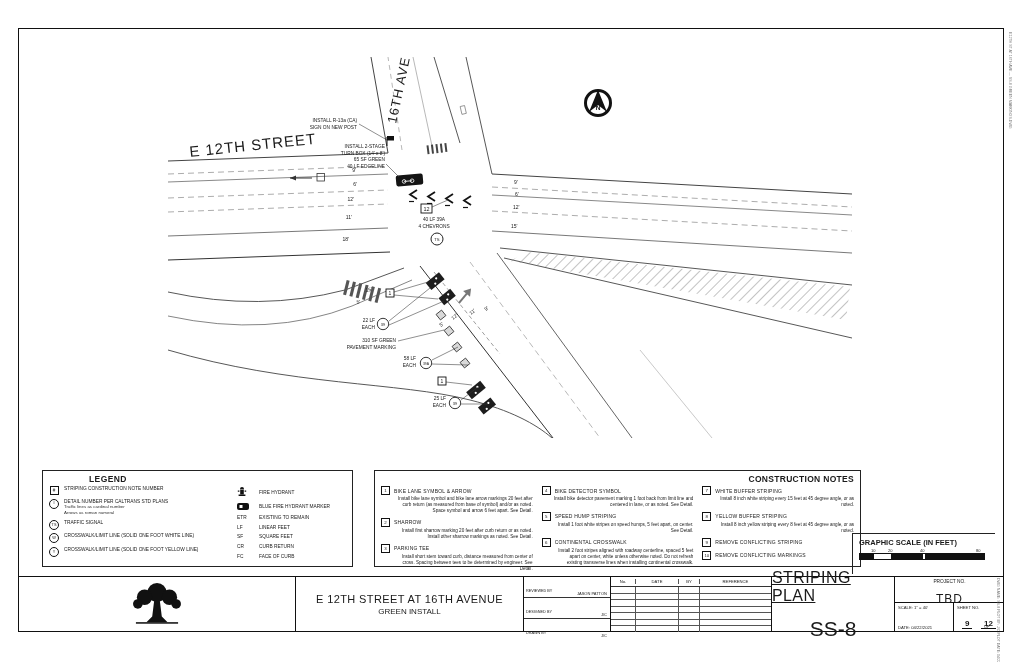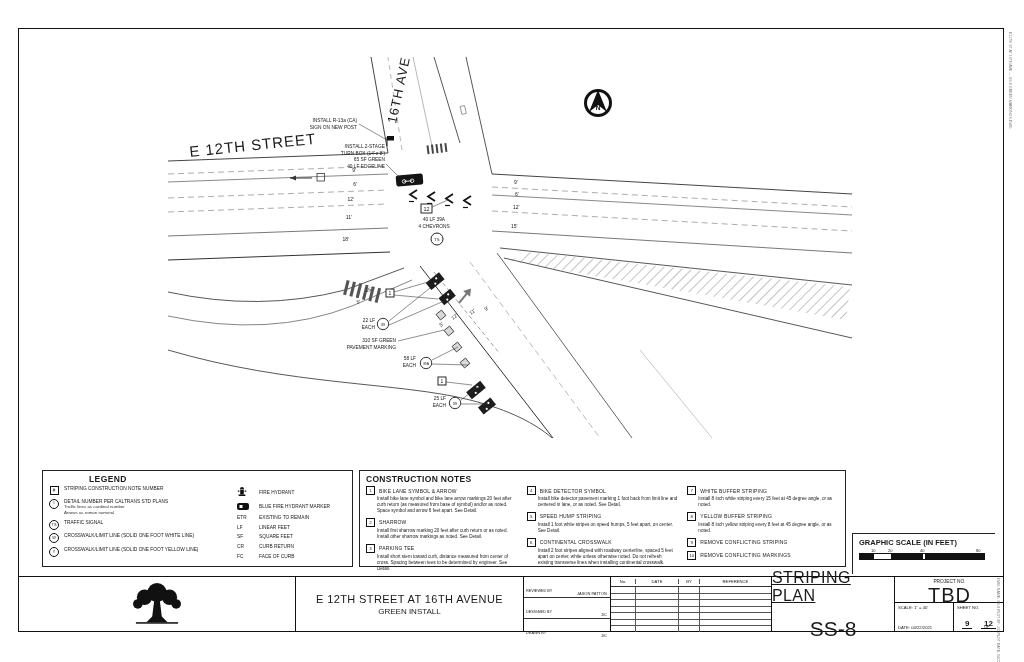"CONSTRUCTION NOTES" .notes-box { left: 359px -> 374px; text-align: none -> right }
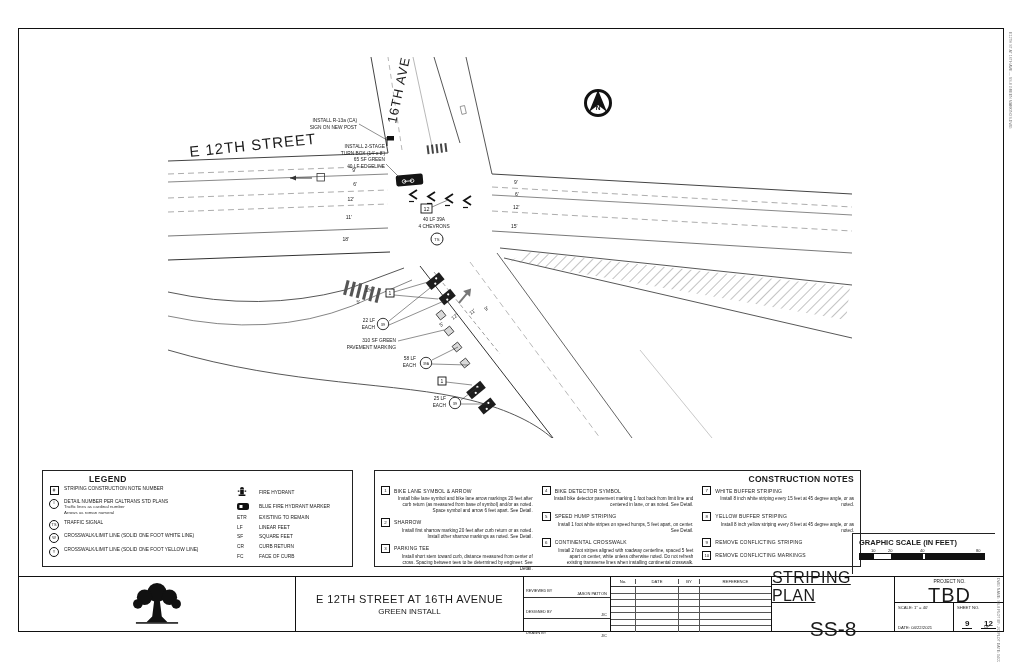"TBD" .pn-value { font-size: 20px -> 12px; margin-top: none -> 8px }
